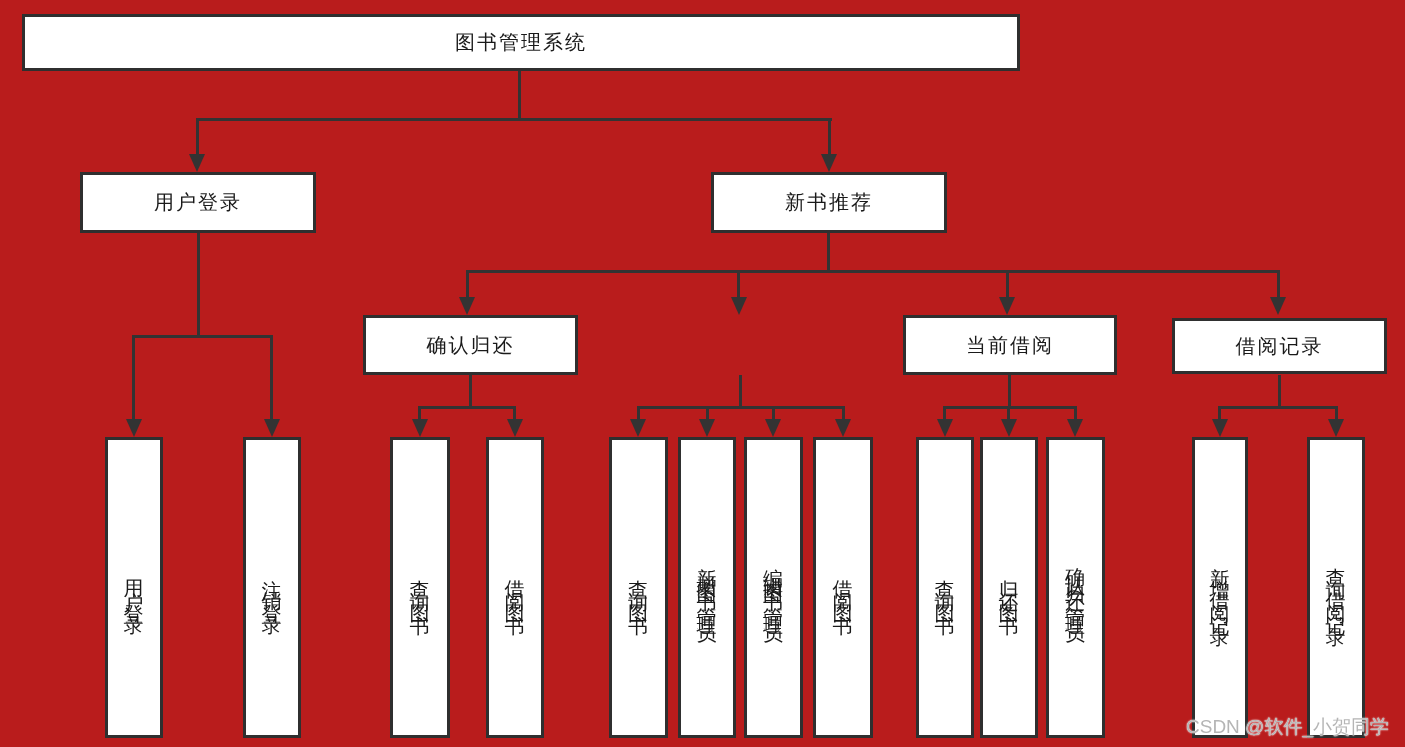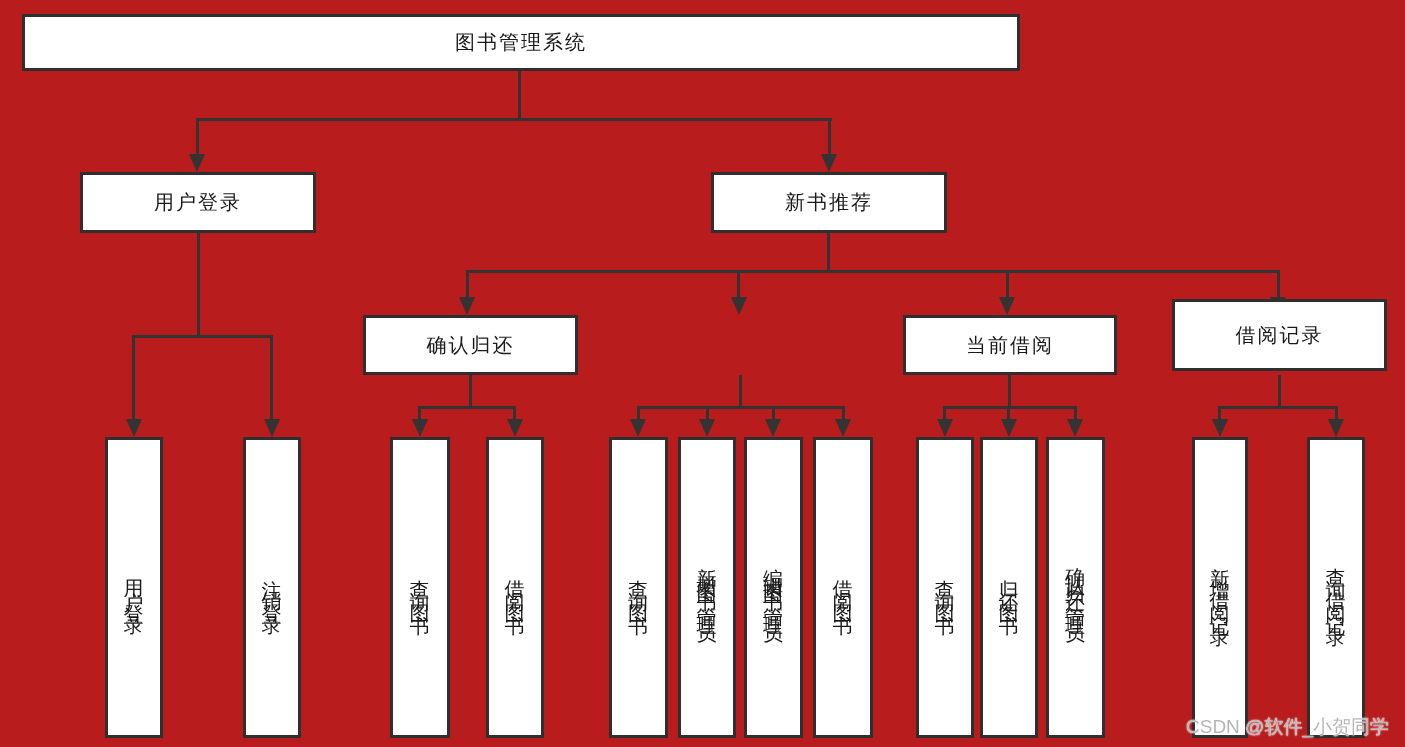"借阅记录" div.box { height: 72px -> 56px; top: 299px -> 318px }
